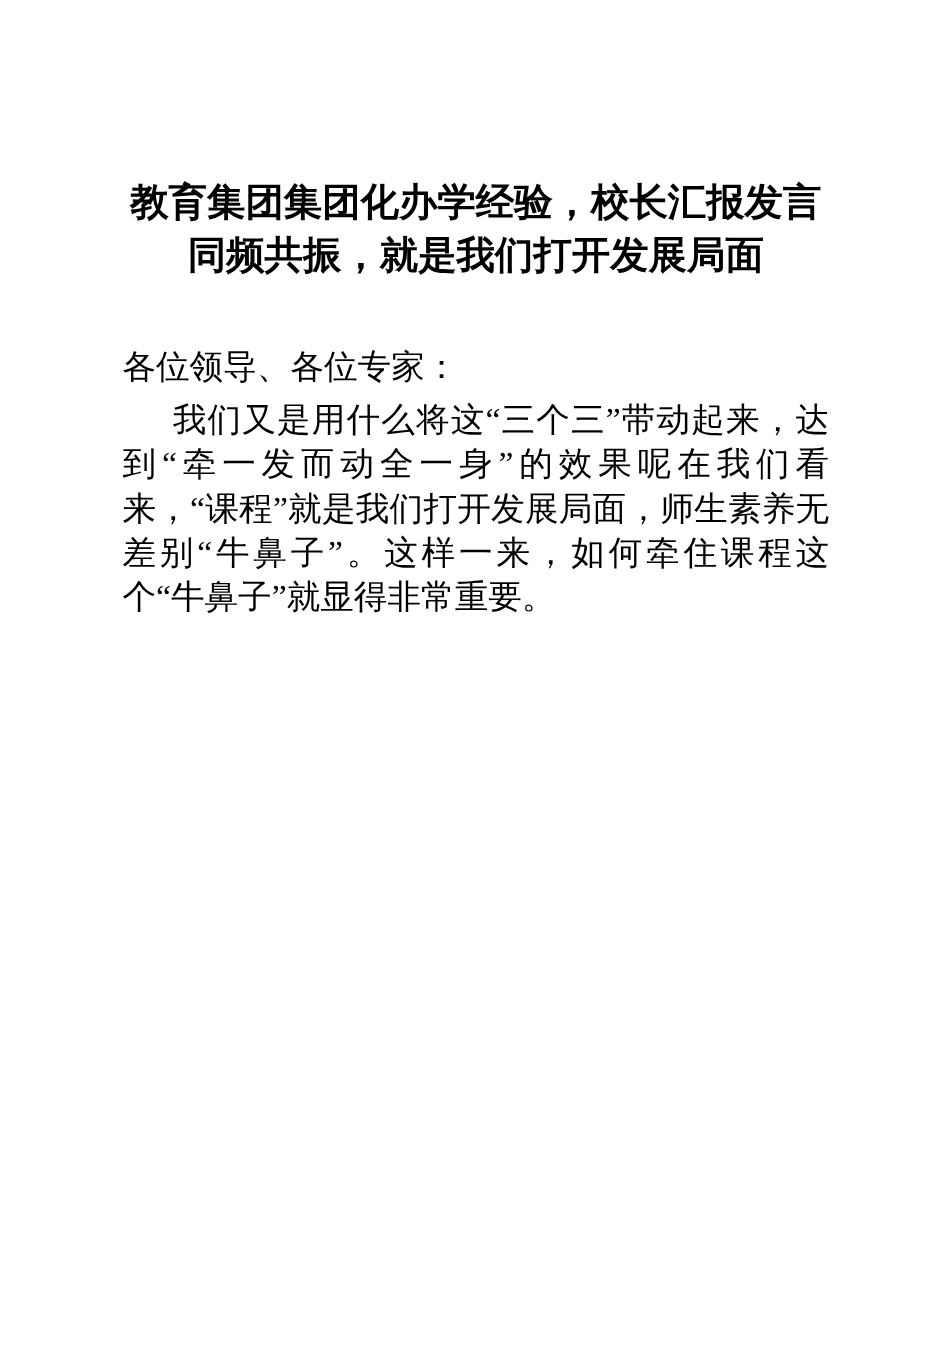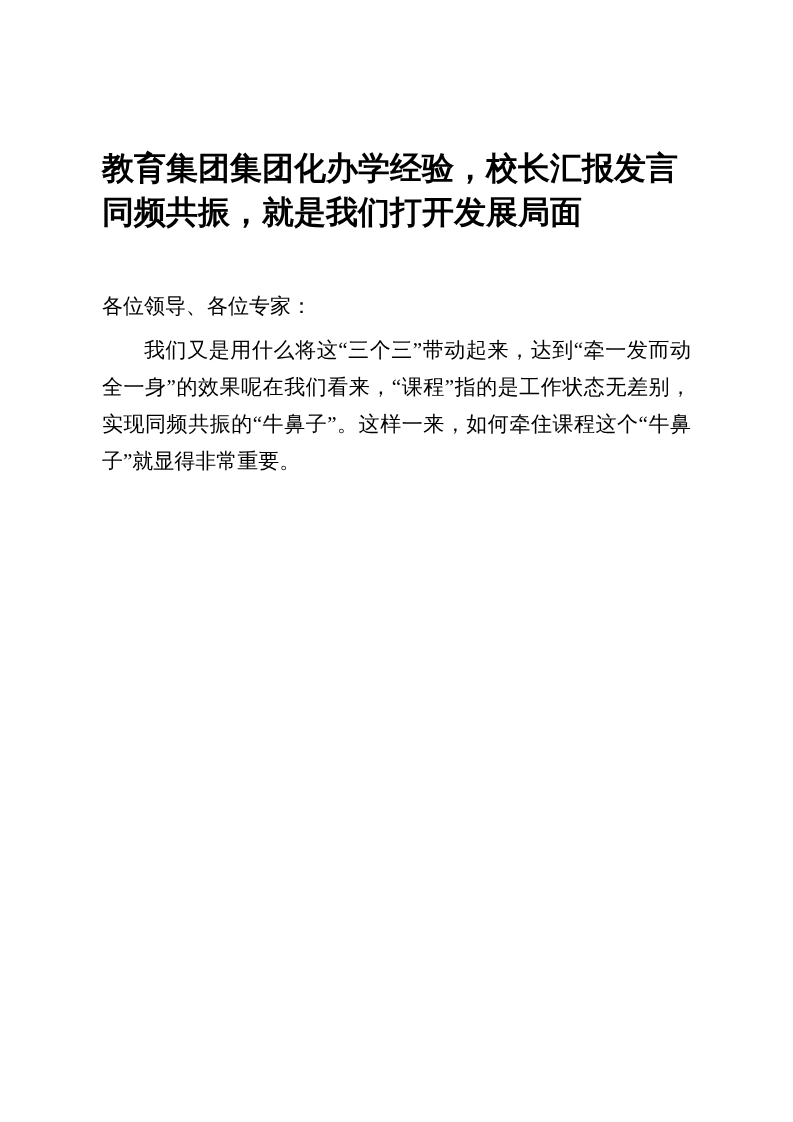"教育集团集团化办学经验，校长汇报发言" .doc-title { text-align: left -> center }
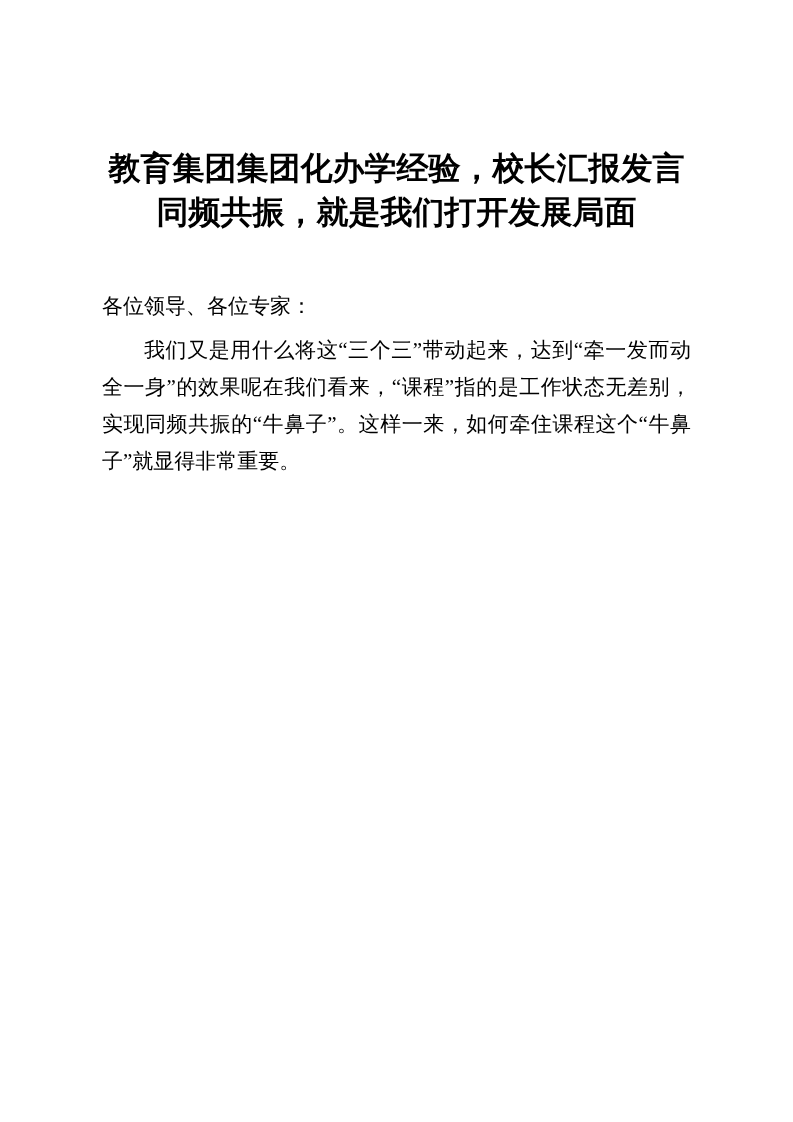"各位领导、各位专家：" .doc-body { font-size: 21px -> 28px }
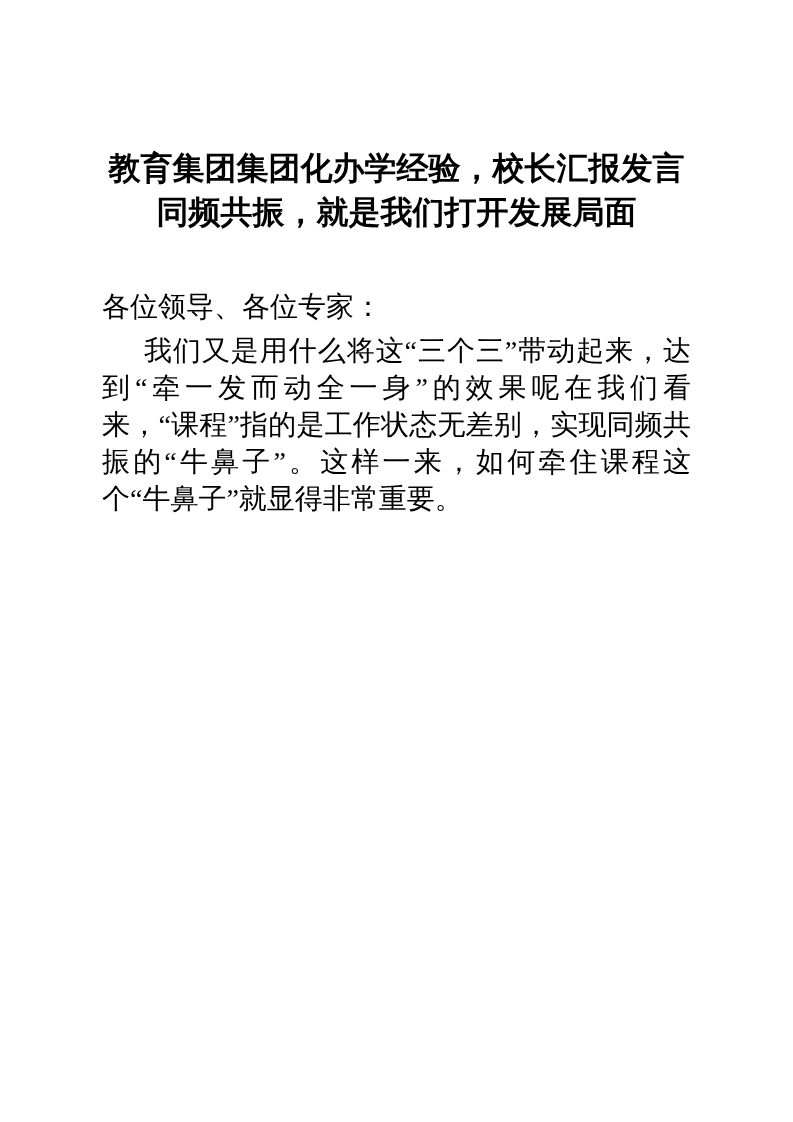"我们又是用什么将这“三个三”带动起来，达到“牵一发而动全一身”的效果呢在我们看来" p.para-indent { text: 指的是工作状态无差别，实现同频共振的 -> 就是我们打开发展局面，师生素养无差别 }
